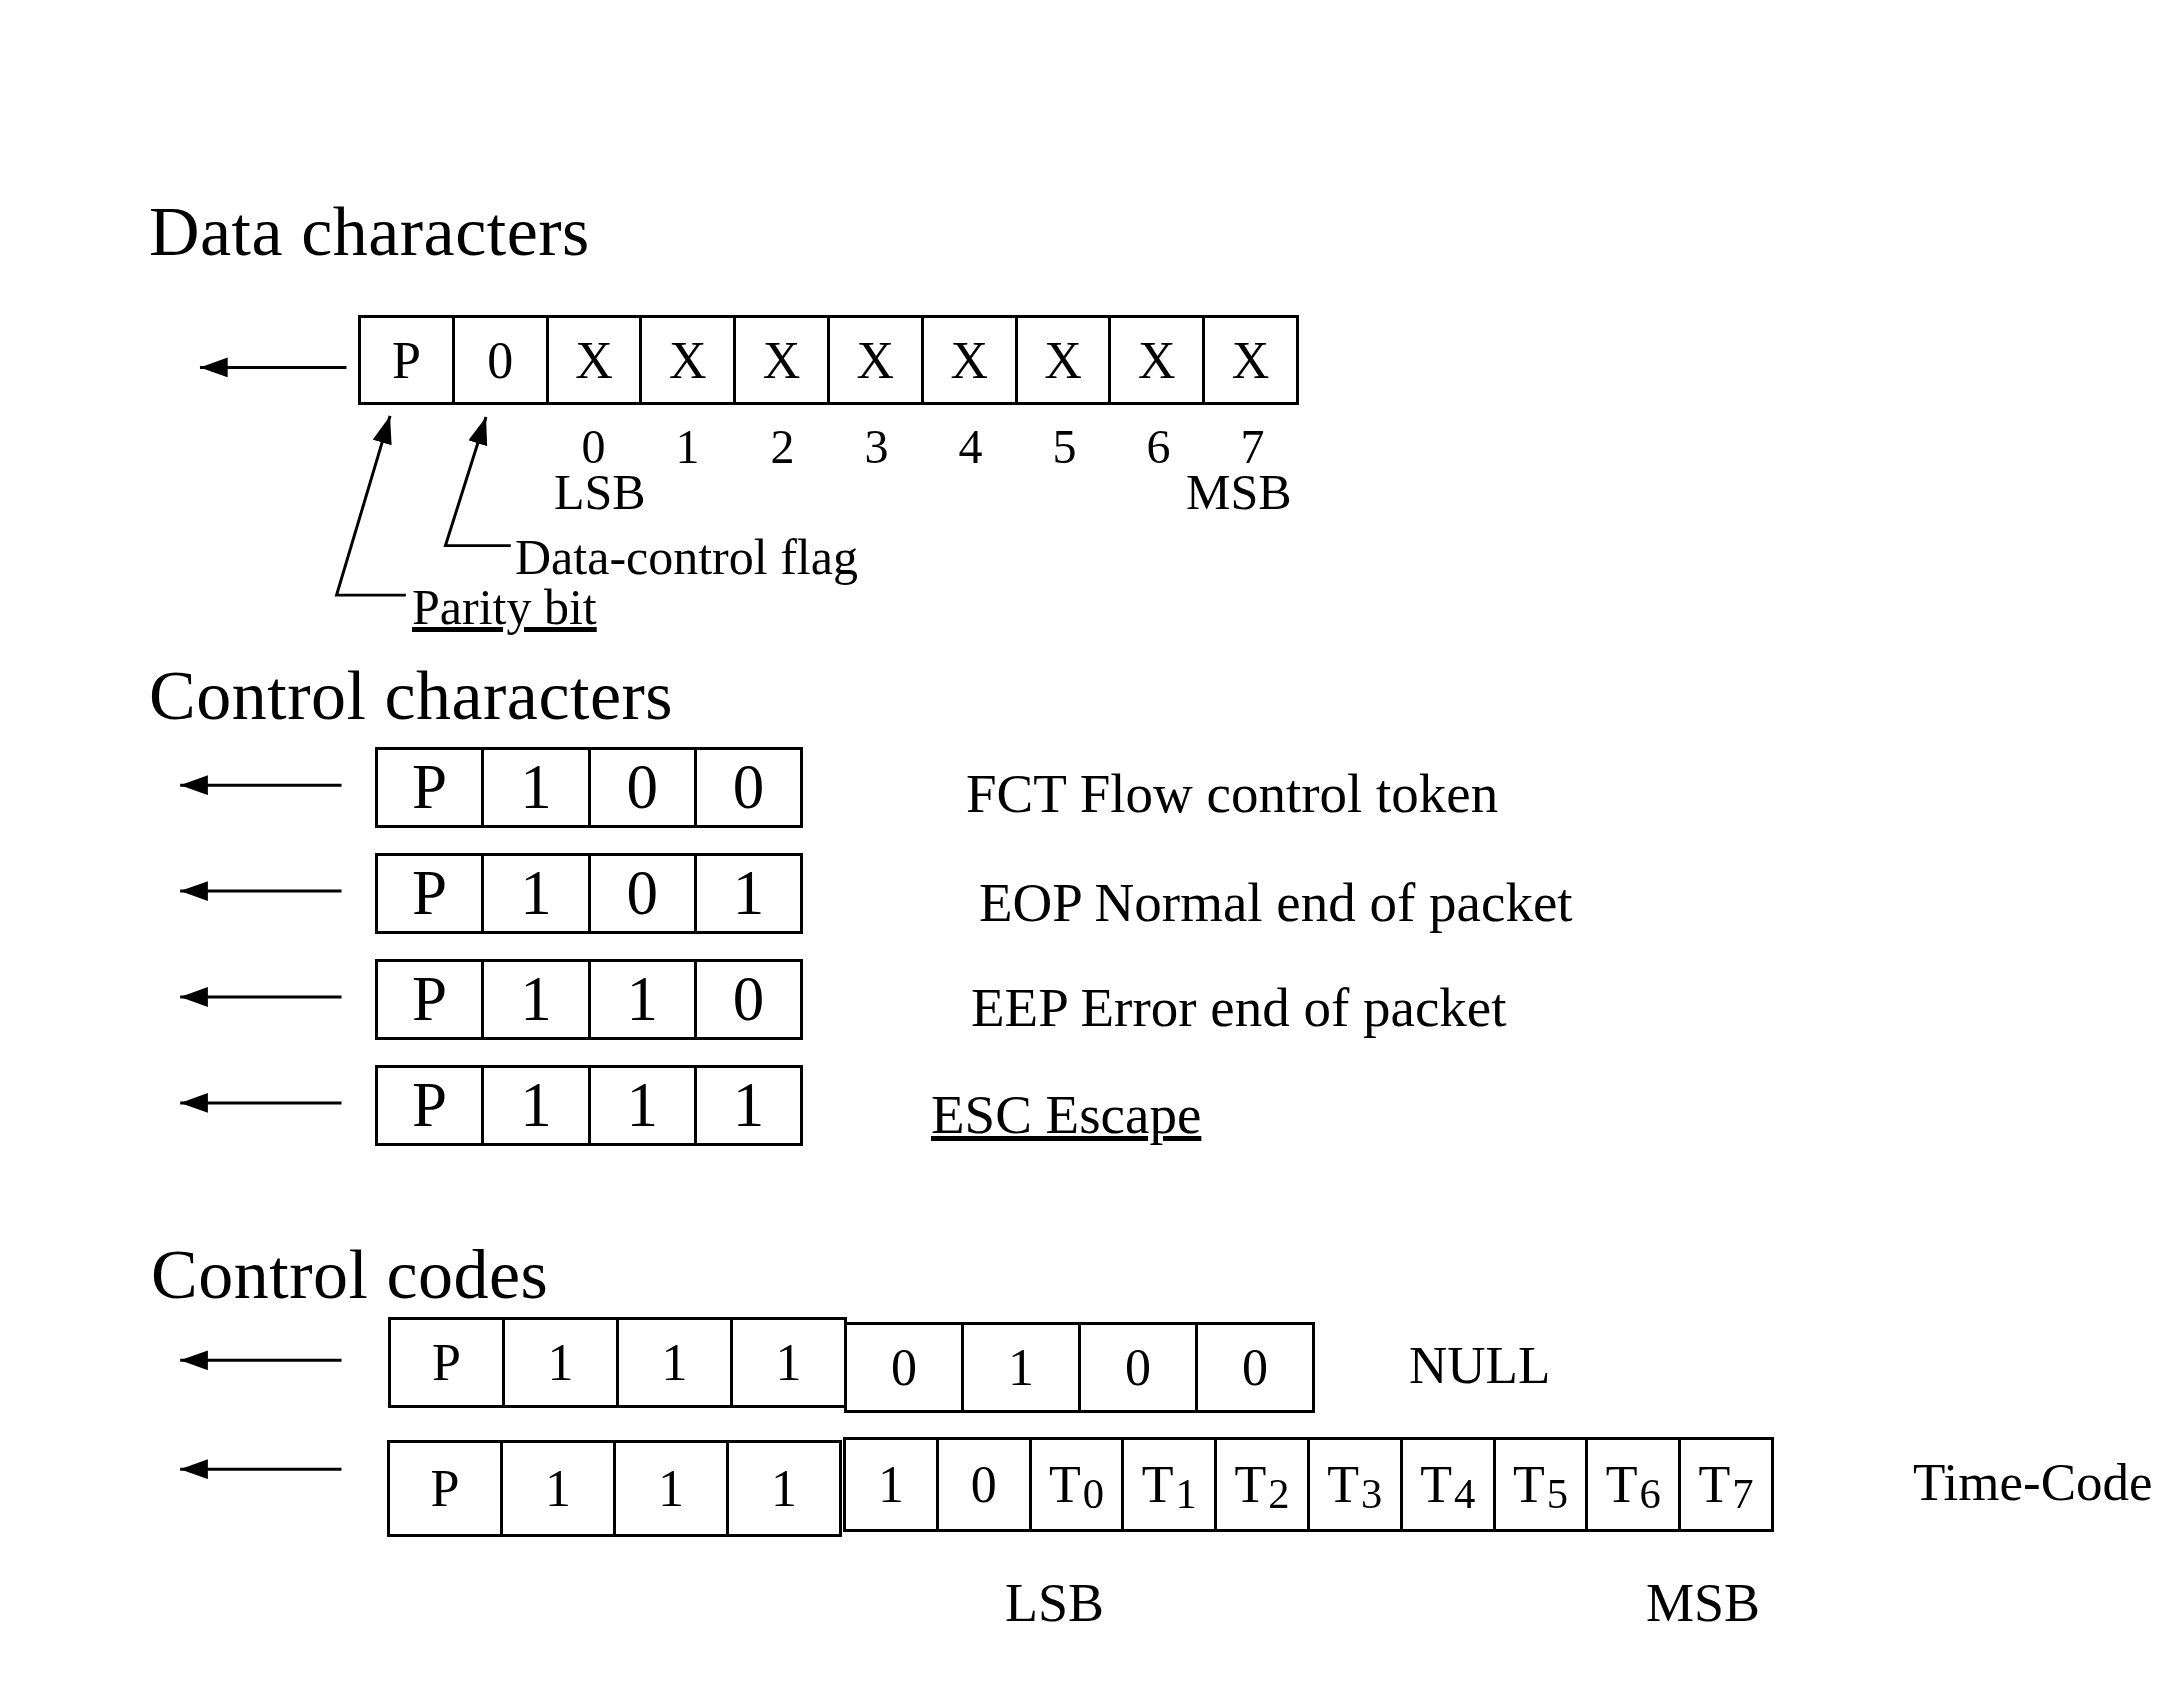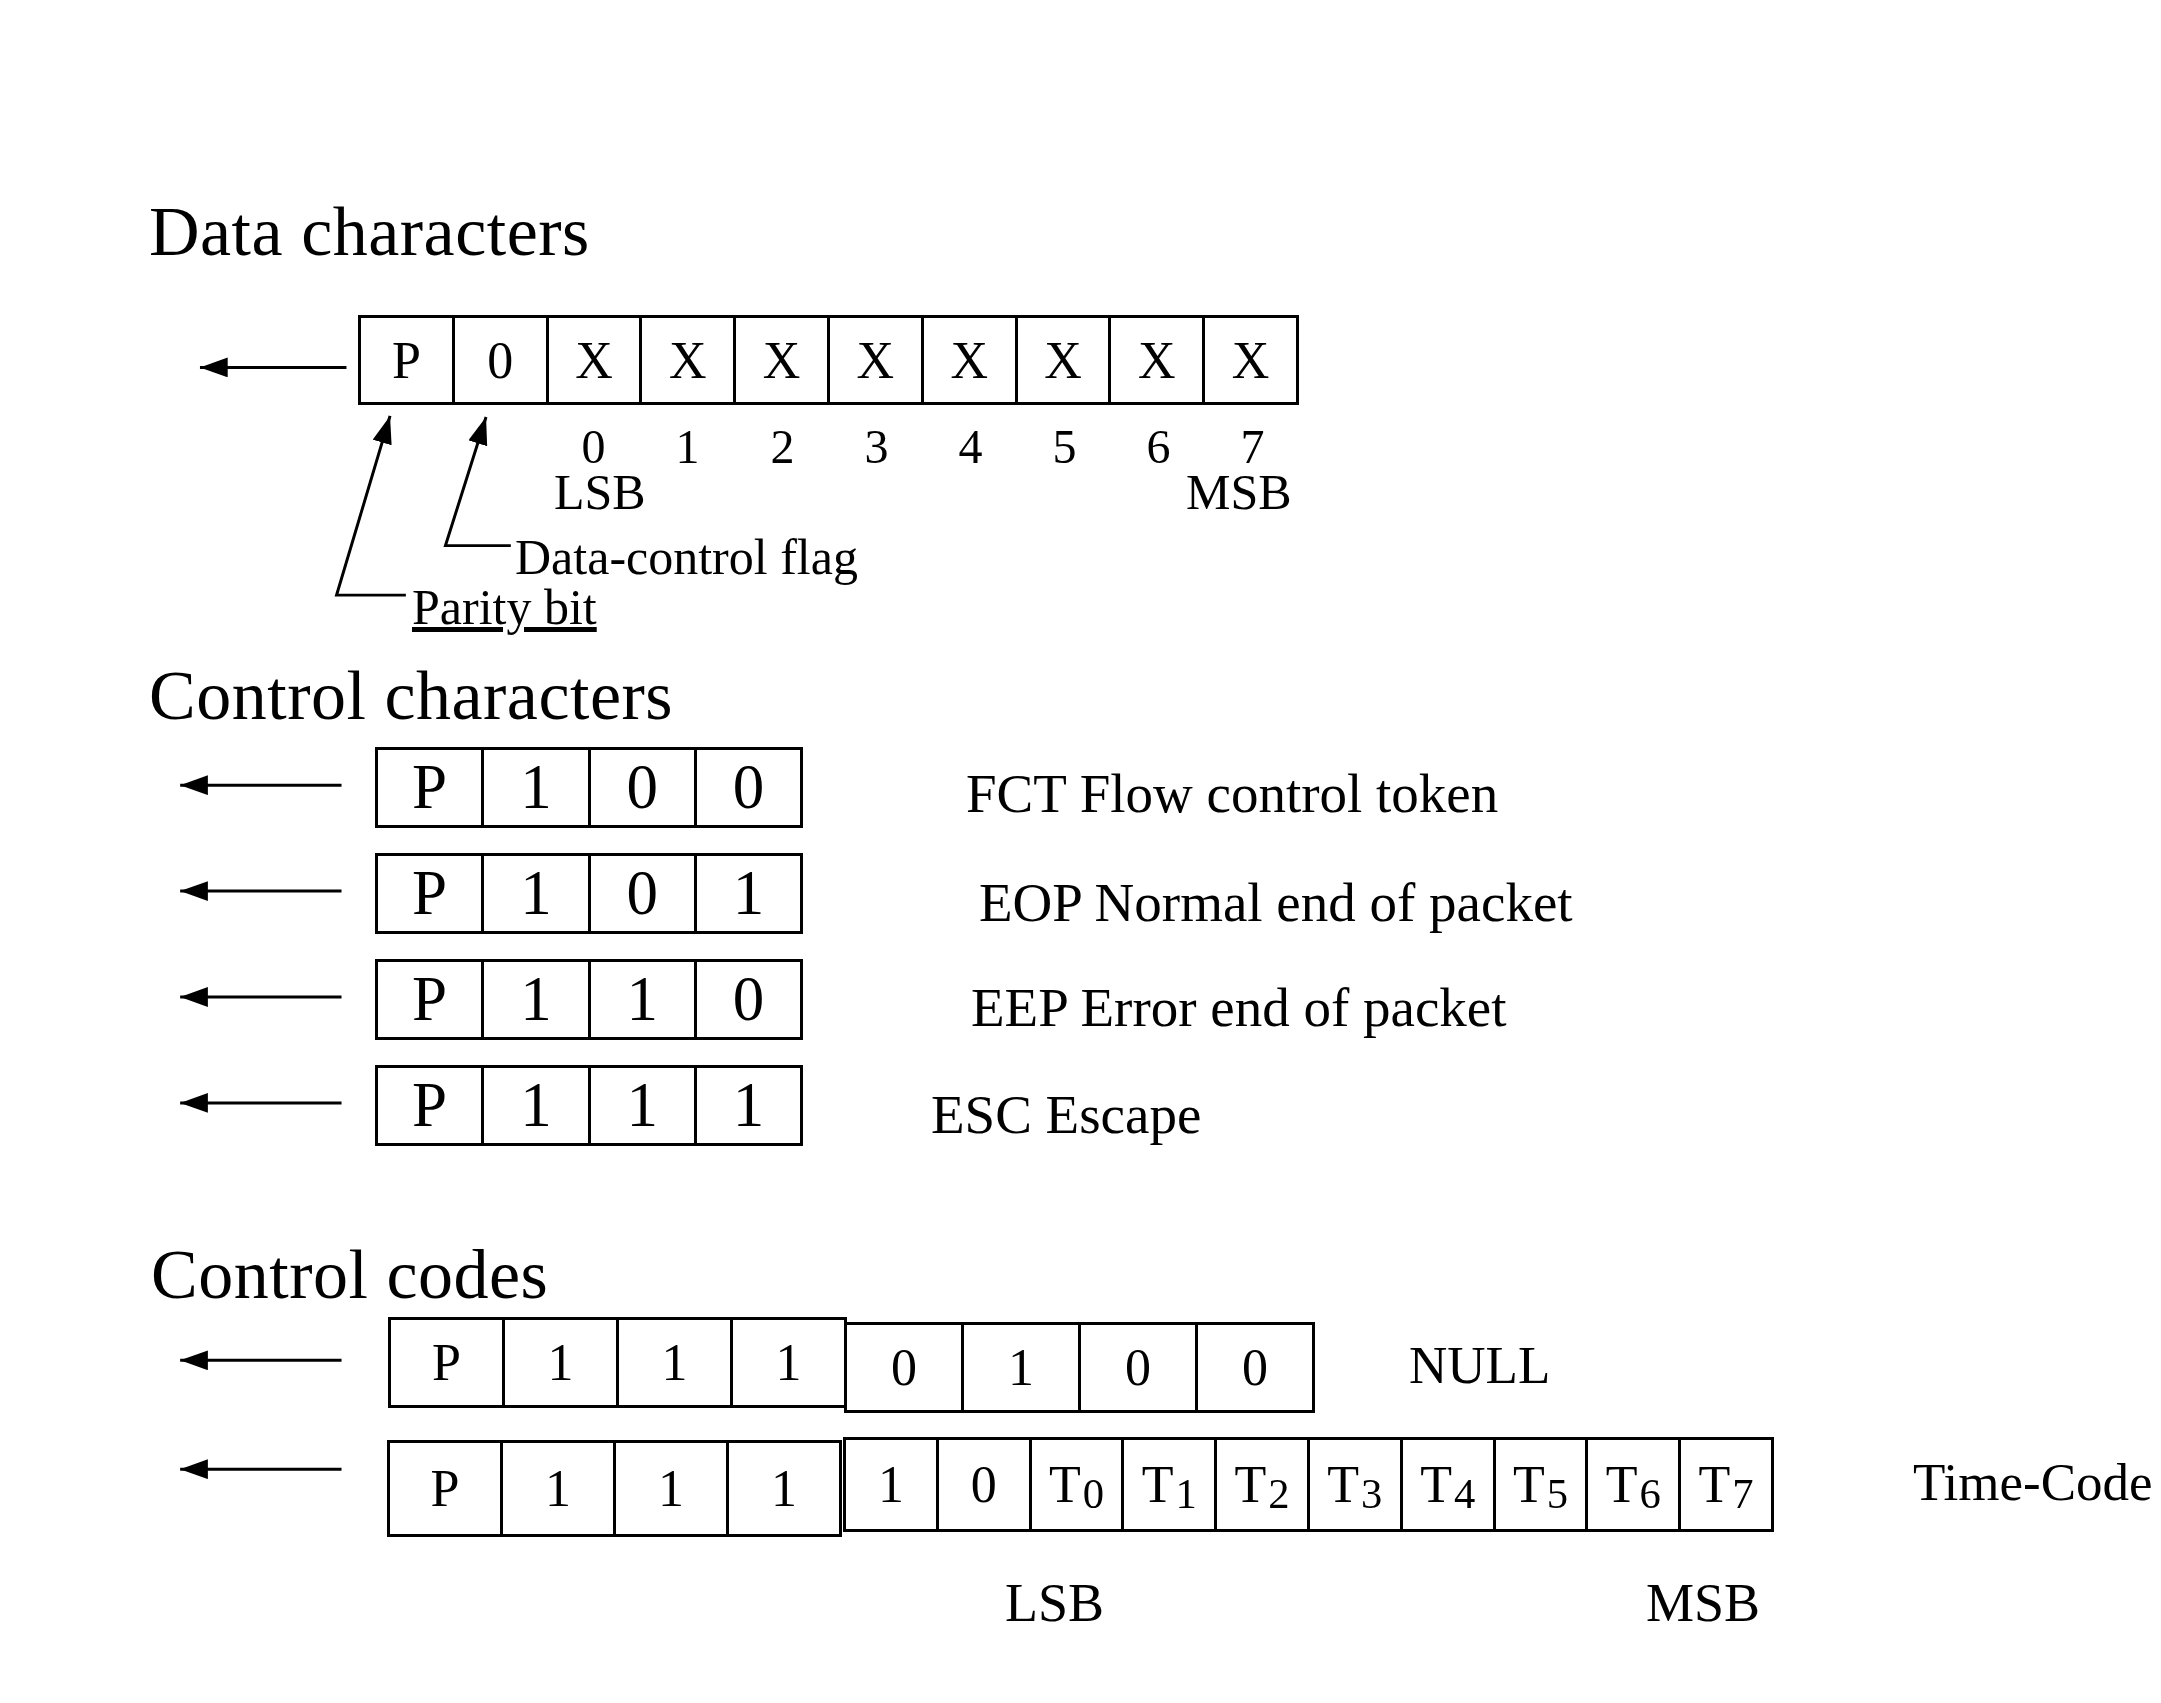"ESC Escape" div.abs { text-decoration: none -> underline }
